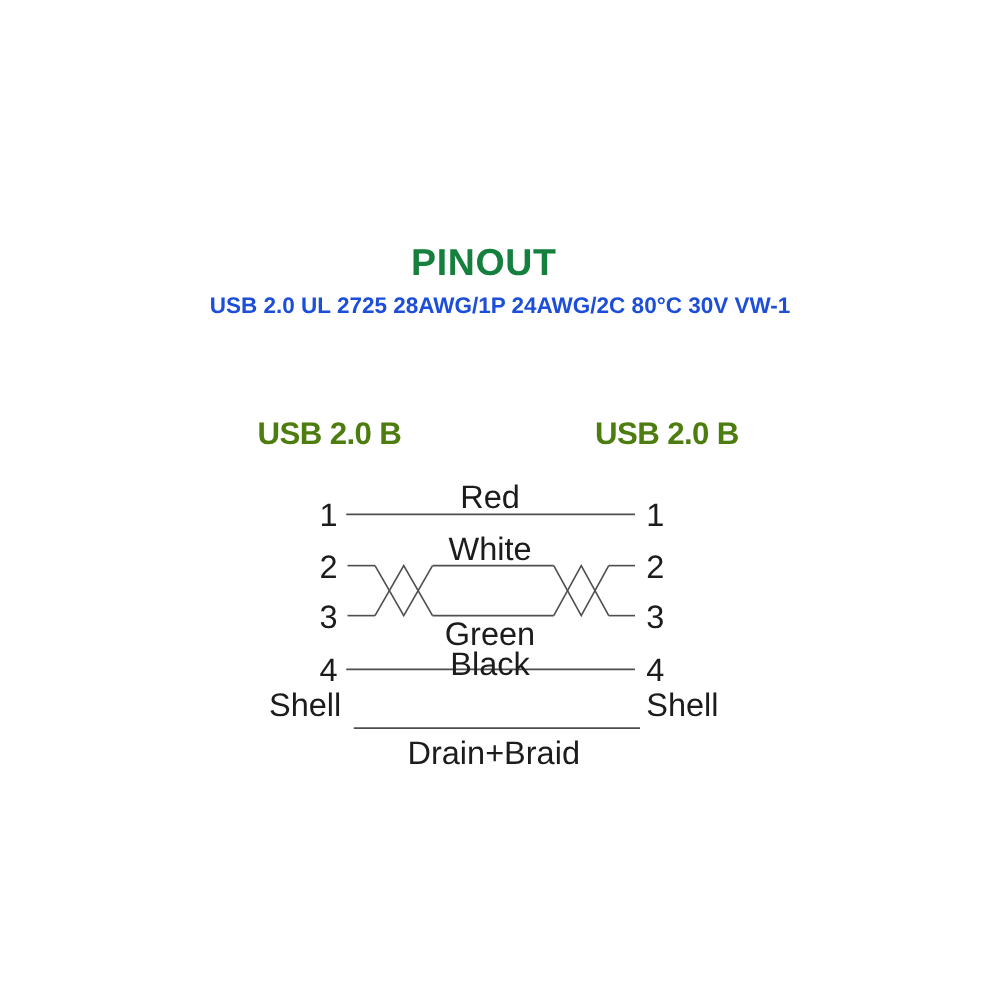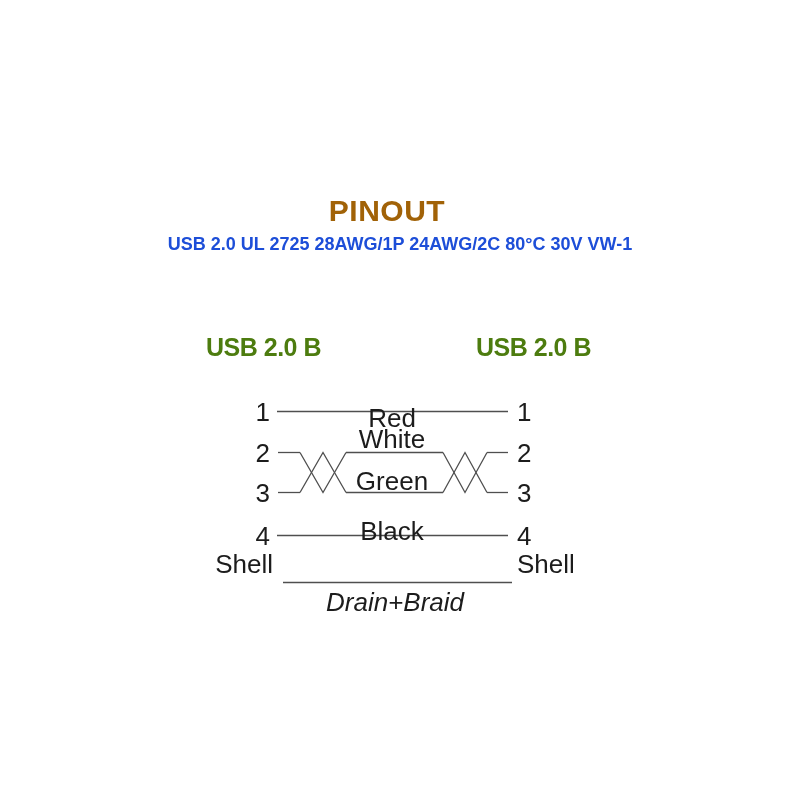"PINOUT" .page-title { color: #a16207 -> #15803d }
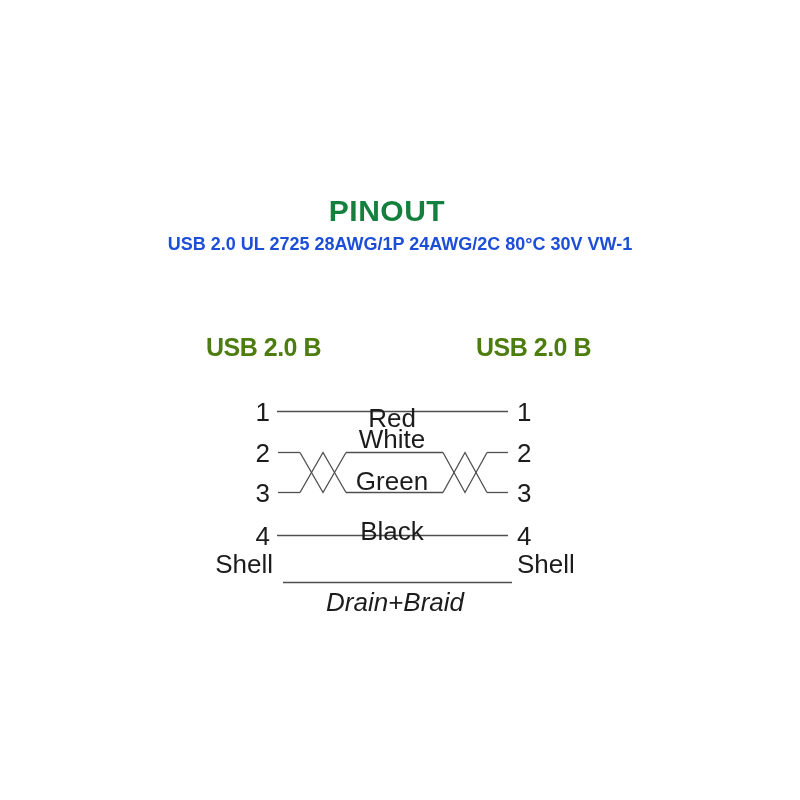"Red" .wire-red { top: 405px -> 384px }
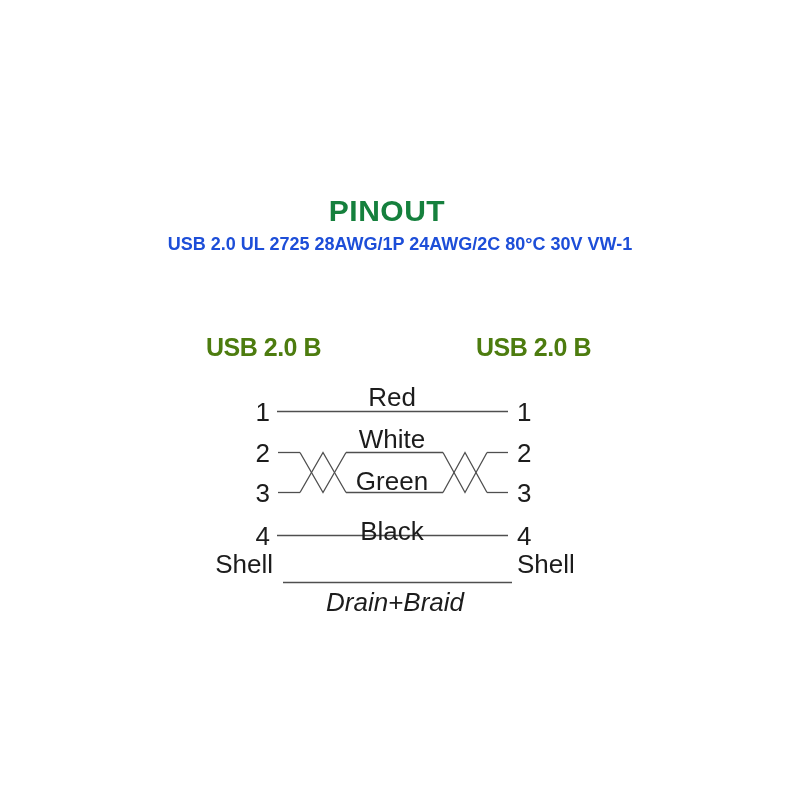"Green" .wire-green { top: 468px -> 494px }
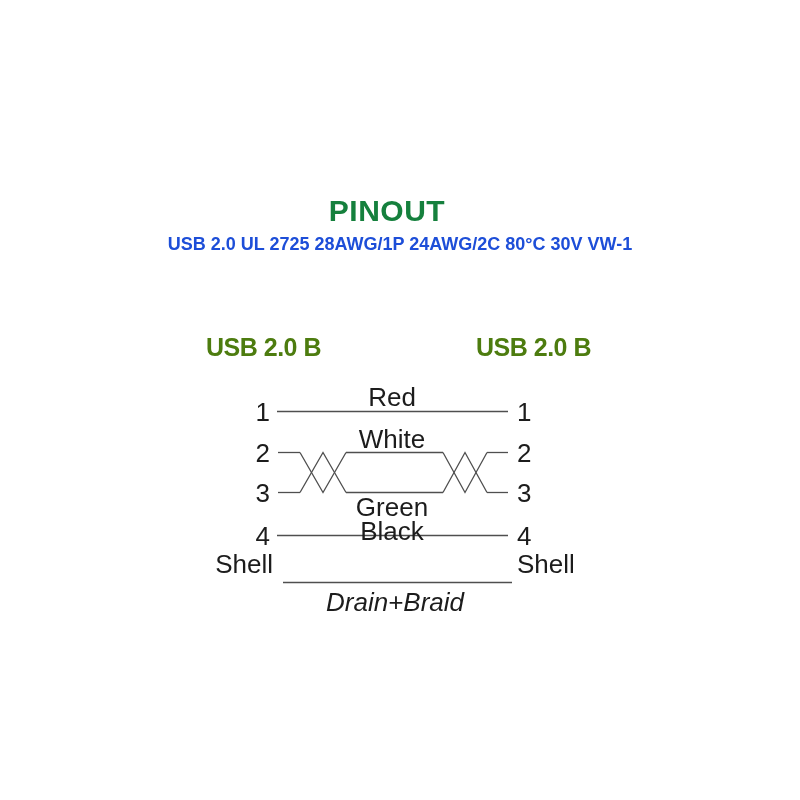"Drain+Braid" .wire-drain { font-style: italic -> none }
